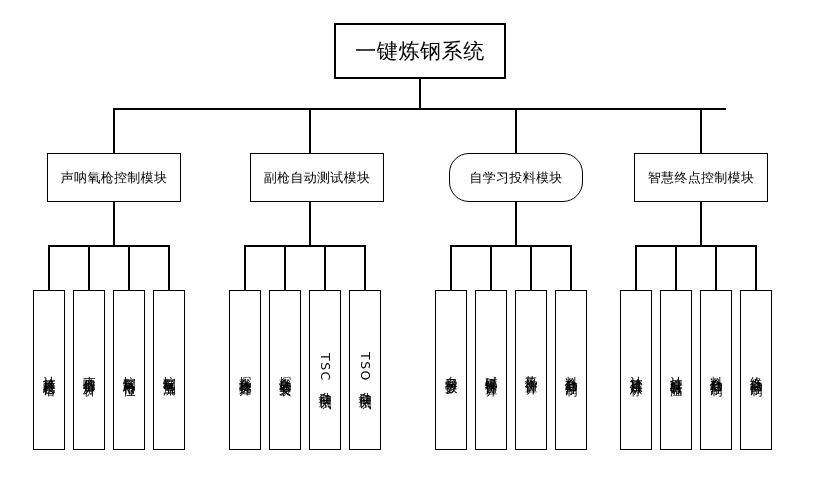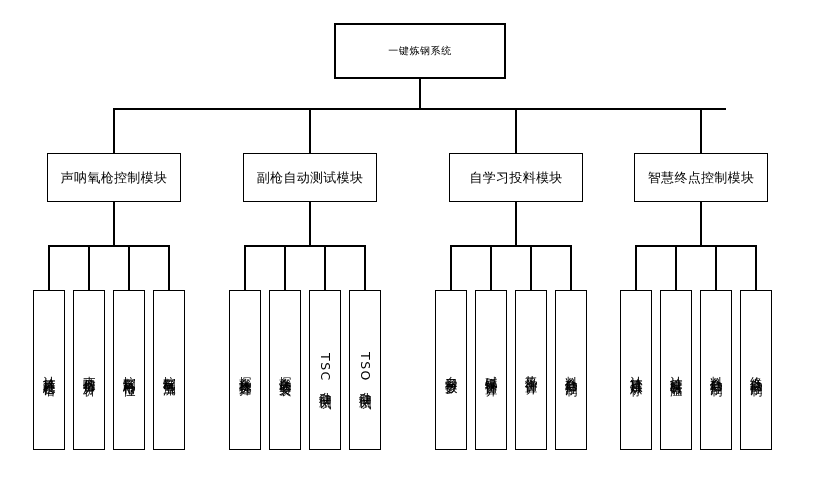"一键炼钢系统" .node-root { font-size: 10px -> 21px }
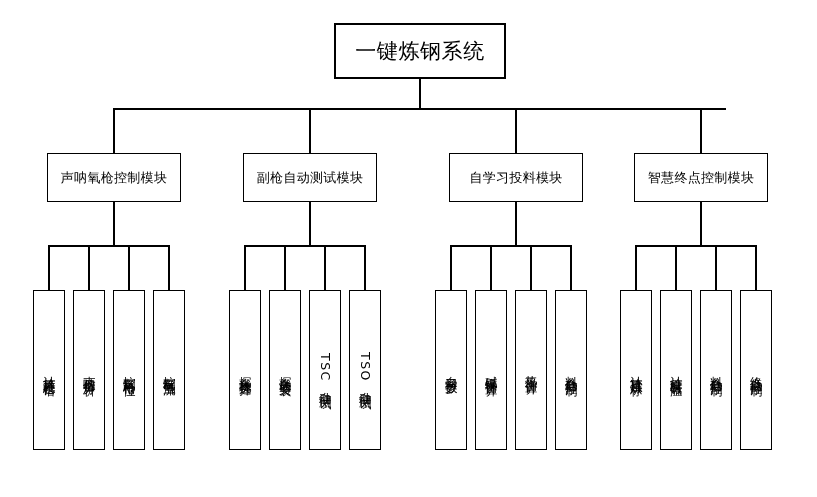"副枪自动测试模块" .mod-1 { left: 243px -> 250px }
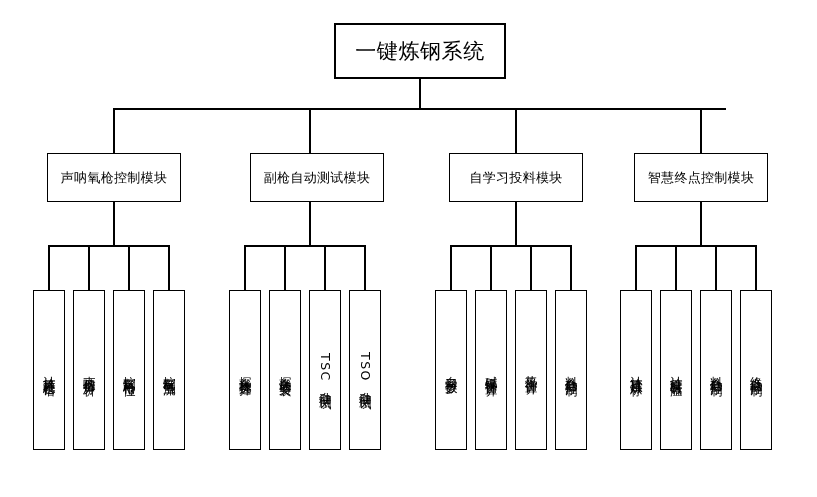"自学习投料模块" .mod-2 { border-radius: none -> 20px }
